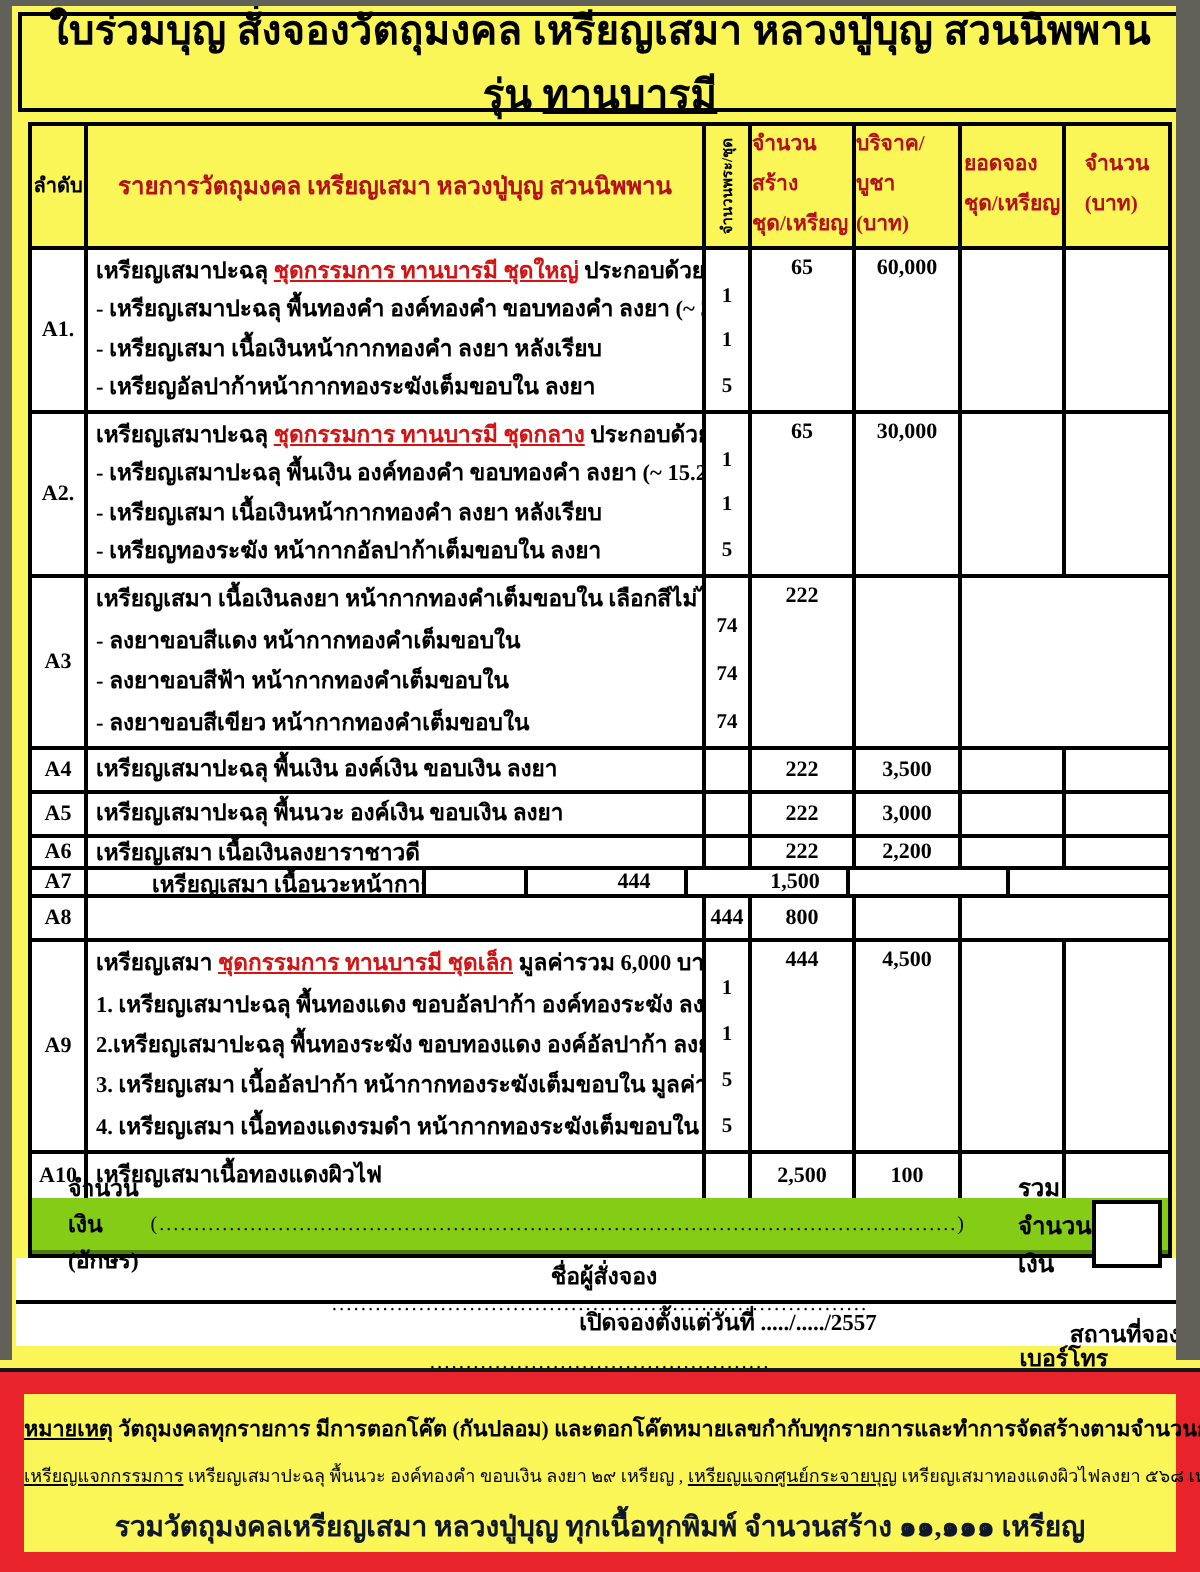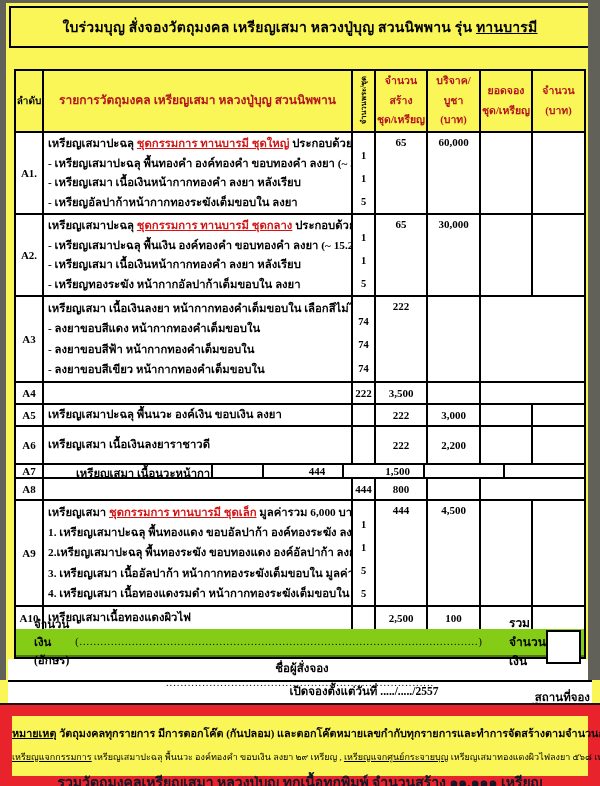"ใบร่วมบุญ สั่งจองวัตถุมงคล เหรียญเสมา" .title-box { font-size: 14px -> 20px; margin: 6px 9px 16px 9px -> 6px 9px 0 9px }
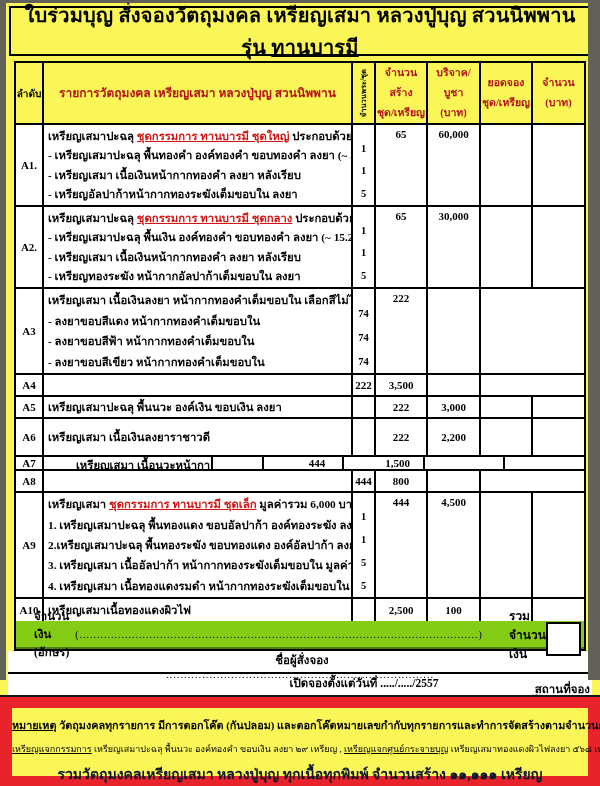"จำนวนสร้าง" .thead .hc { text-align: center -> left }
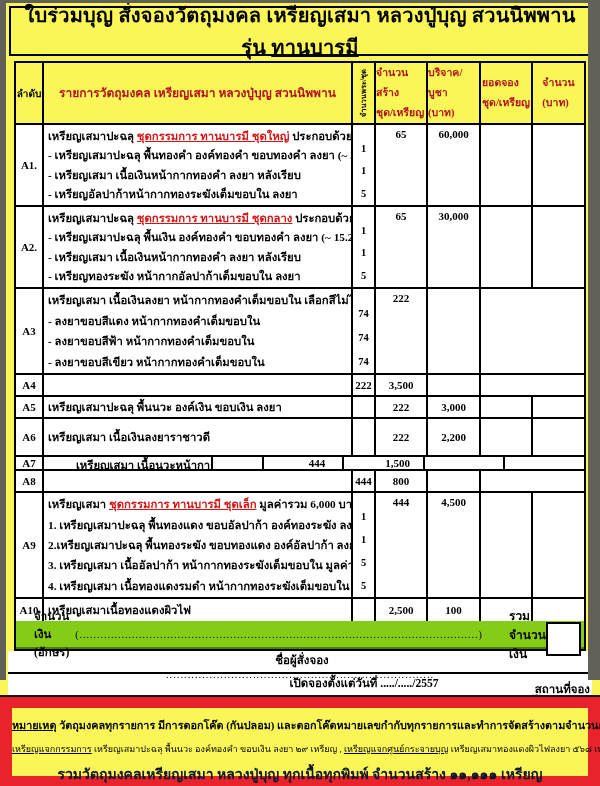"เหรียญเสมาปะฉลุ พื้นเงิน องค์เงิน" div.c { html: none -> <div> <div><span>เหรียญเสมาปะฉลุ พื้นเงิน องค์เงิน ขอบเงิน ลงยา</span></div> </div> }
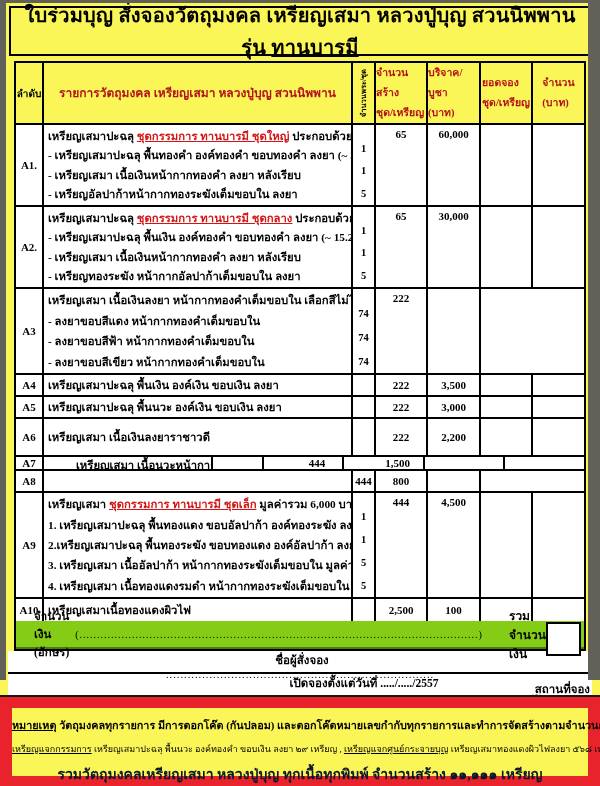"A6" div.trow { height: 38px -> 16px }
